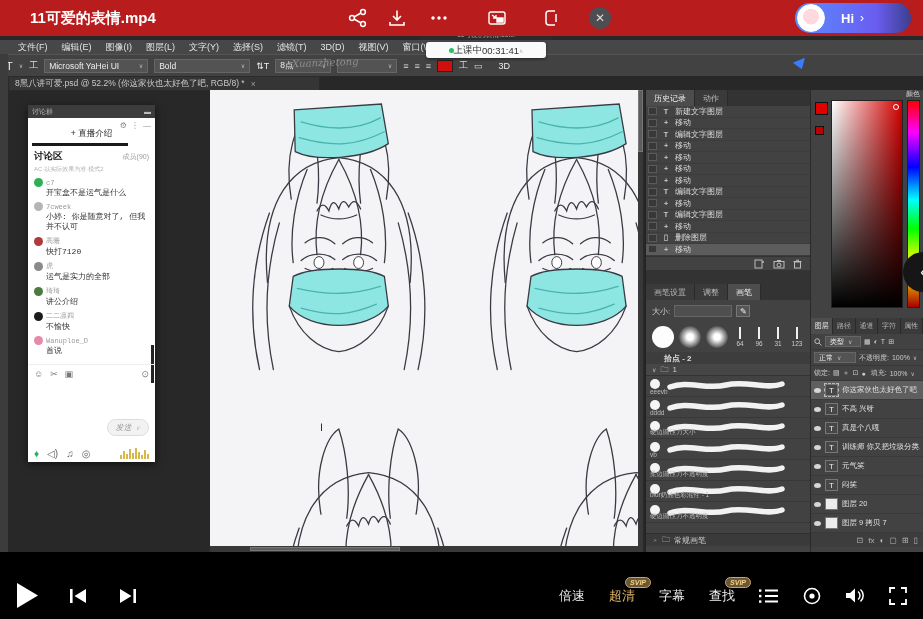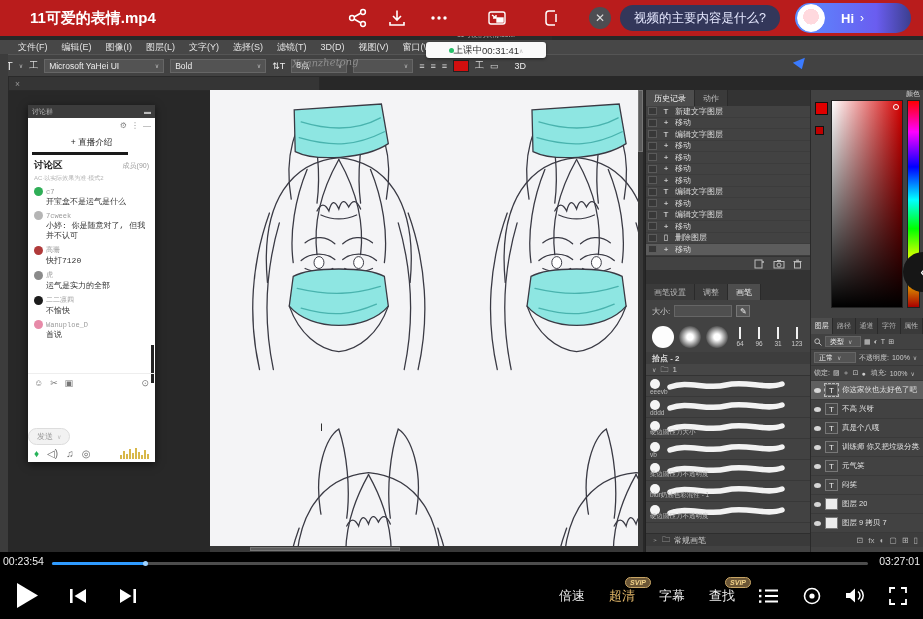"视频的主要内容是什么?" div.ai-pill { html: <div> <span>视频的主要内容是什么?</span> </div> -> none }
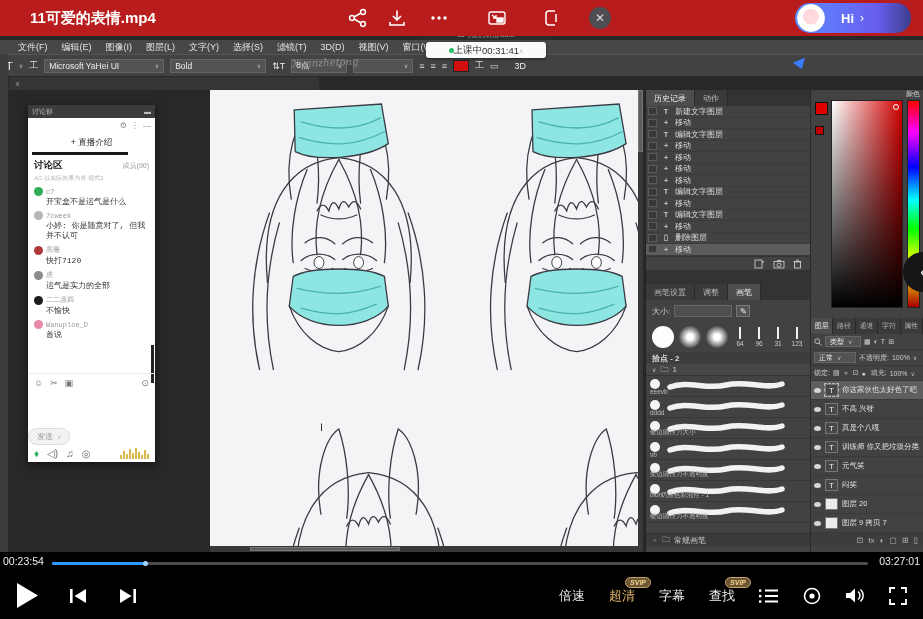"Microsoft YaHei UI" div.opt-box { width: 120px -> 104px }
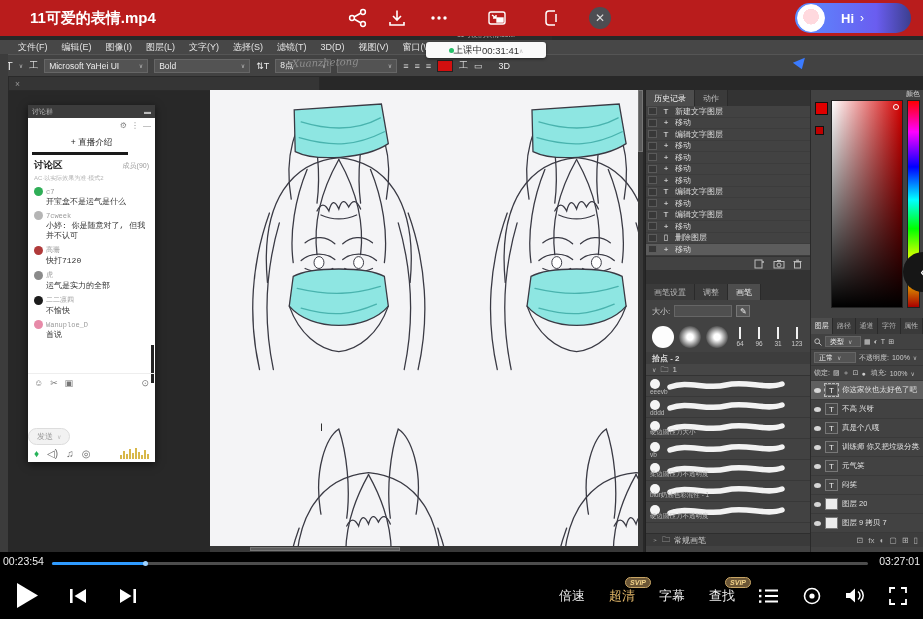"8黑八讲可爱.psd @ 52.2% (你这家伙也太好色了吧, RGB/8)" span { html: none -> <span>8黑八讲可爱.psd @ 52.2% (你这家伙也太好色了吧, RGB/8) *</span> }
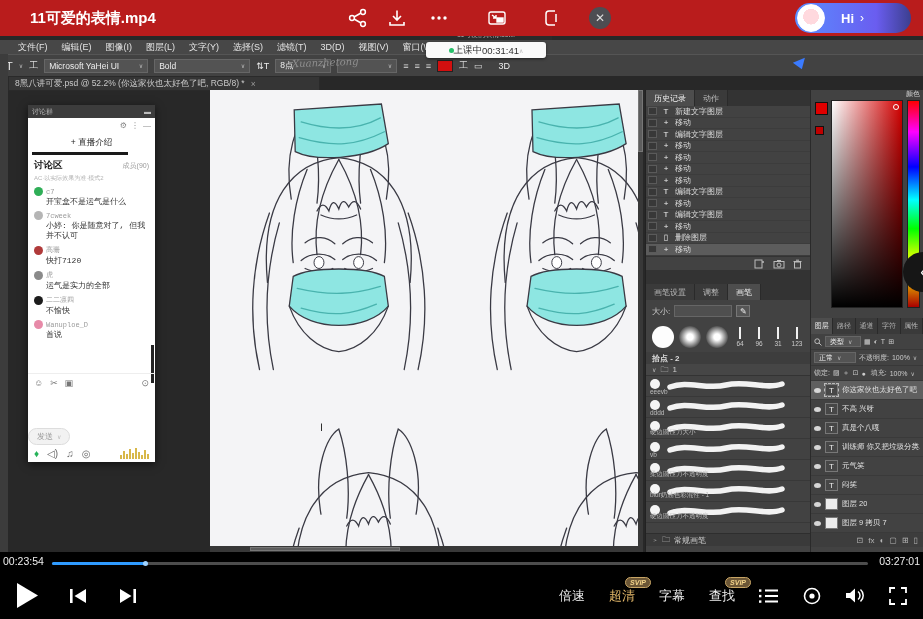"+ 直播介绍" .chat-tab { margin-top: 19px -> 10px }
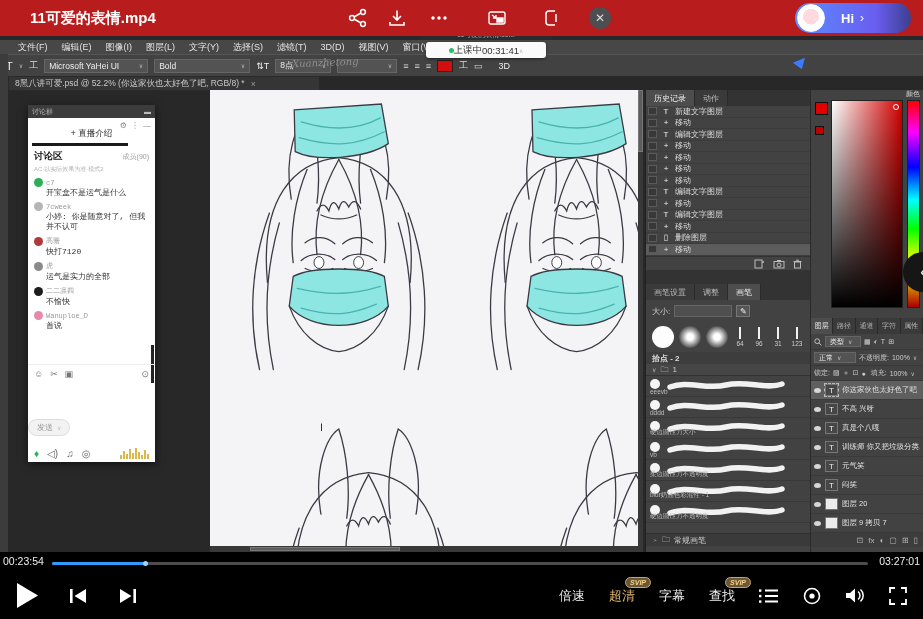"讲公介绍" div.msg { html: none -> <div> <div> <span></span> <span>琦琦</span> </div> <div>讲公介绍</div> </div> }
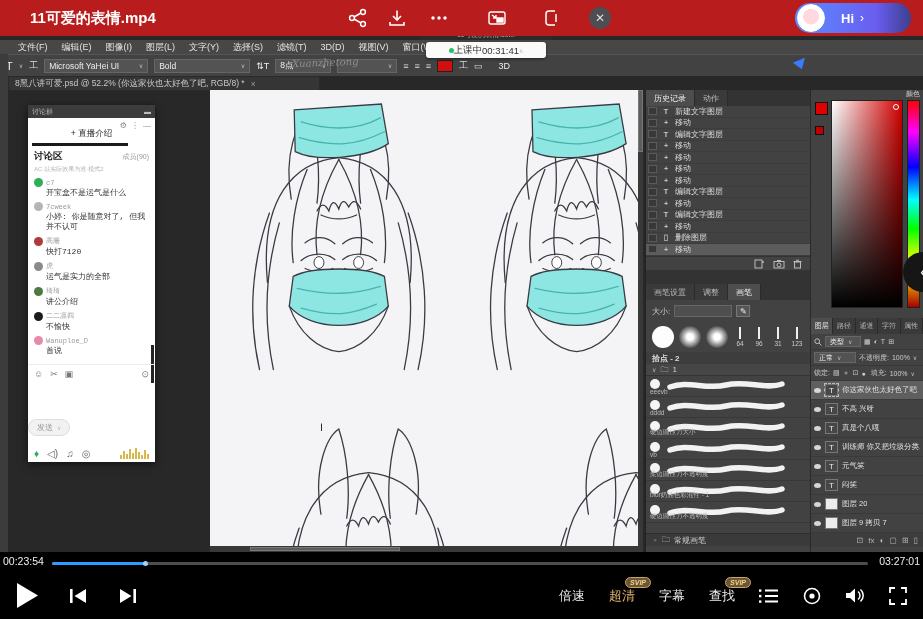"拾点 - 2" .grouplabel { padding-left: 6px -> 18px }
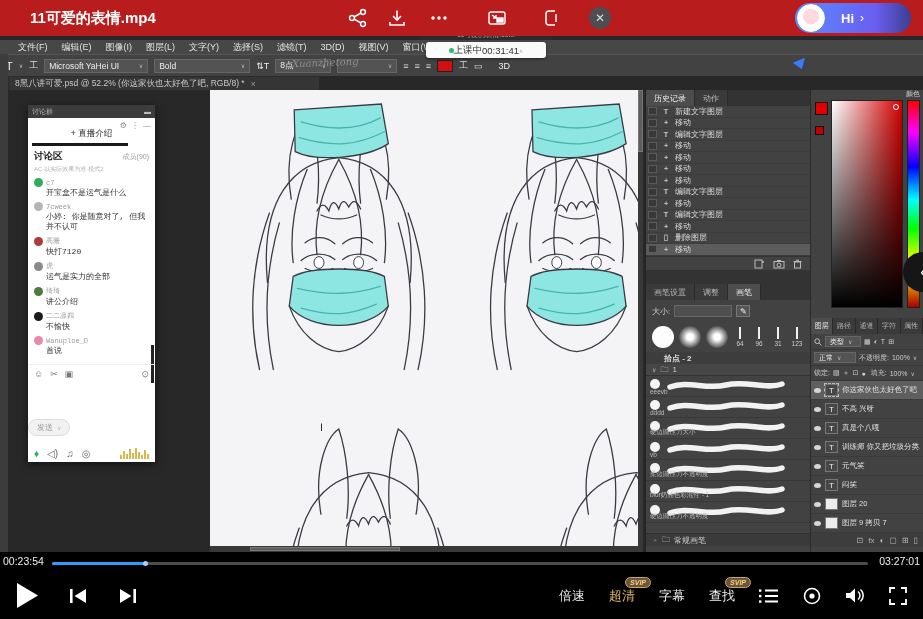"发送" .send-row { font-style: none -> italic; justify-content: flex-start -> flex-end; padding-right: none -> 6px }
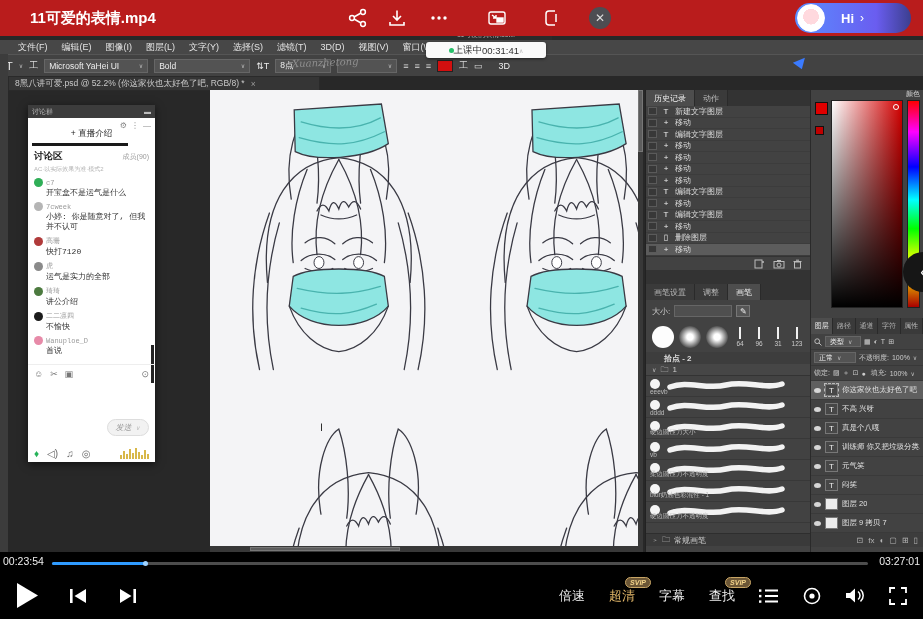"00:23:54" div.progressrow { html: <div> <span>00:23:54</span> <div> <div> <span></span> </div> </div> <span>03:27:01</span> </div> -> none }
